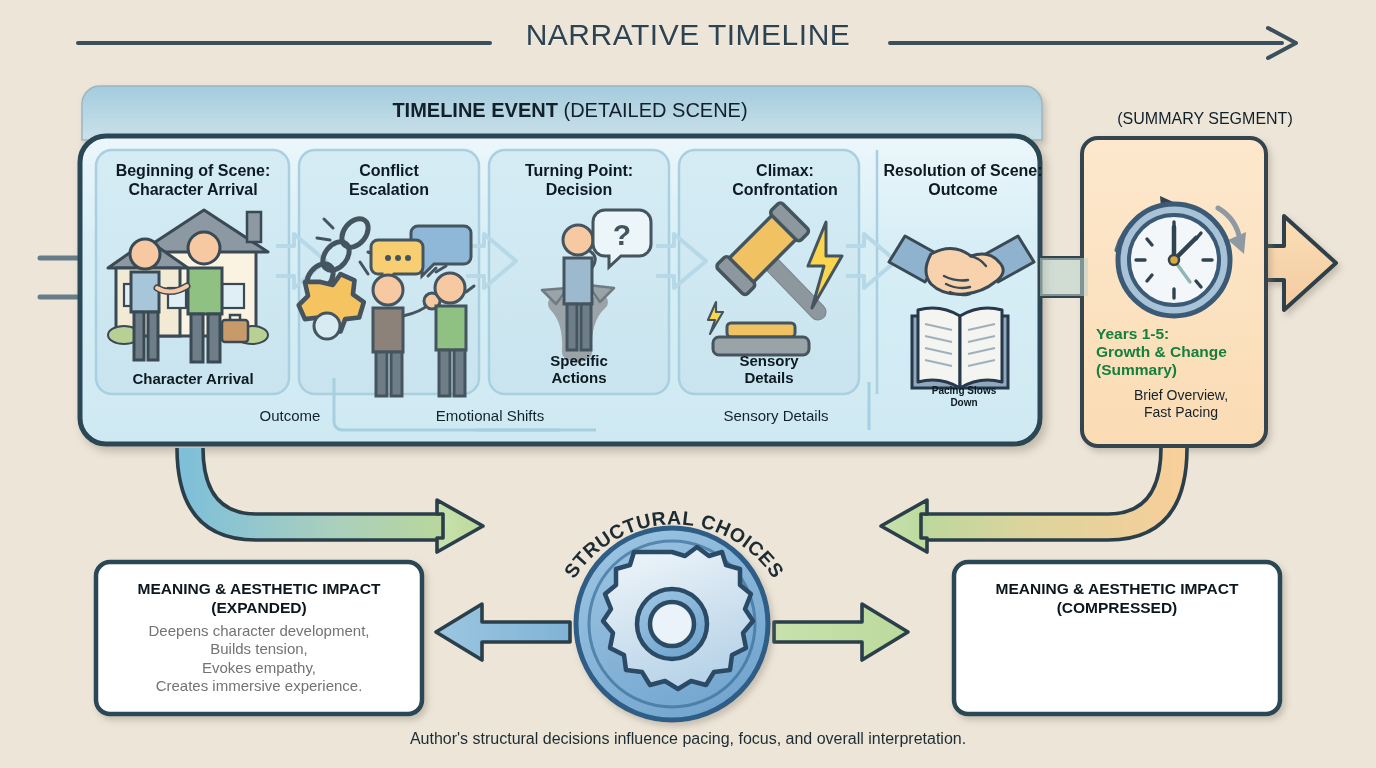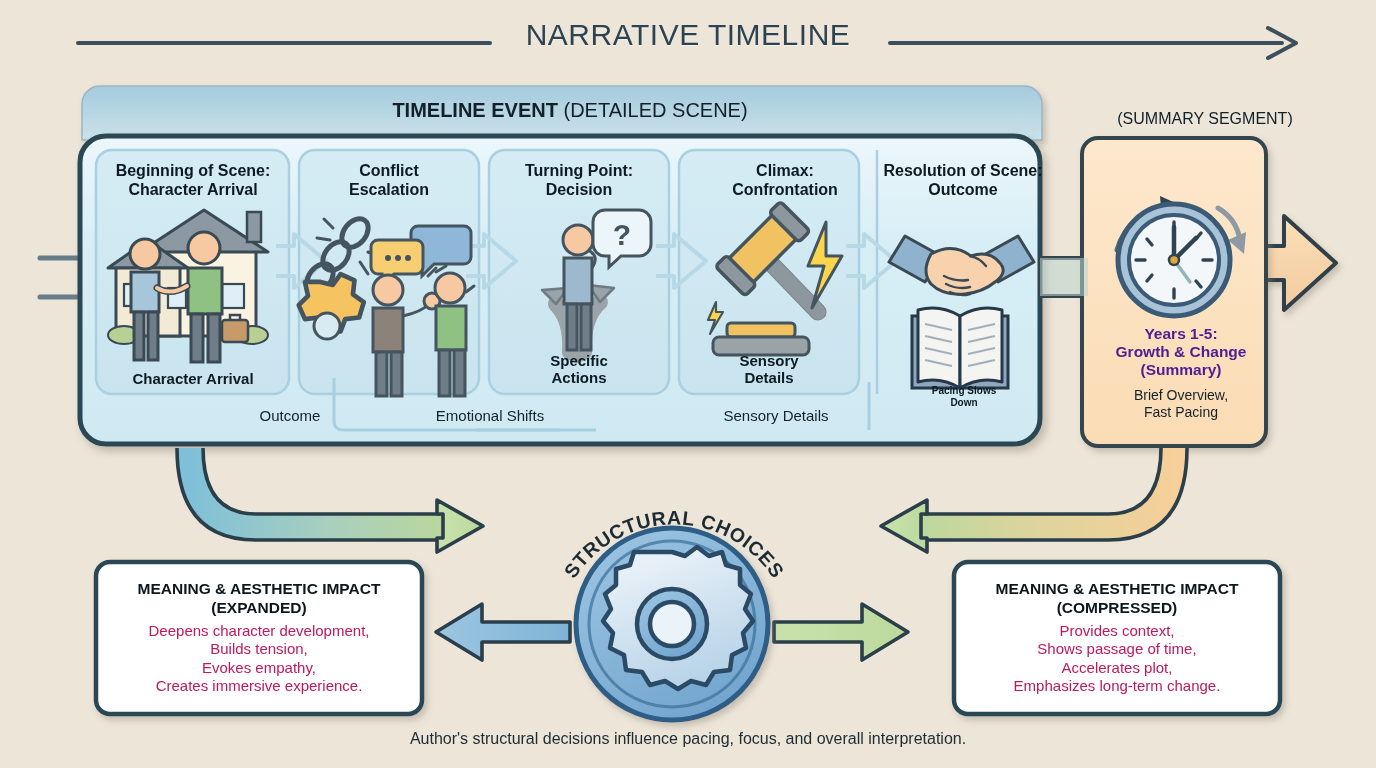"Years 1-5:" #compressed-card-title { color: #4c1d95 -> #15803d; text-align: center -> left }
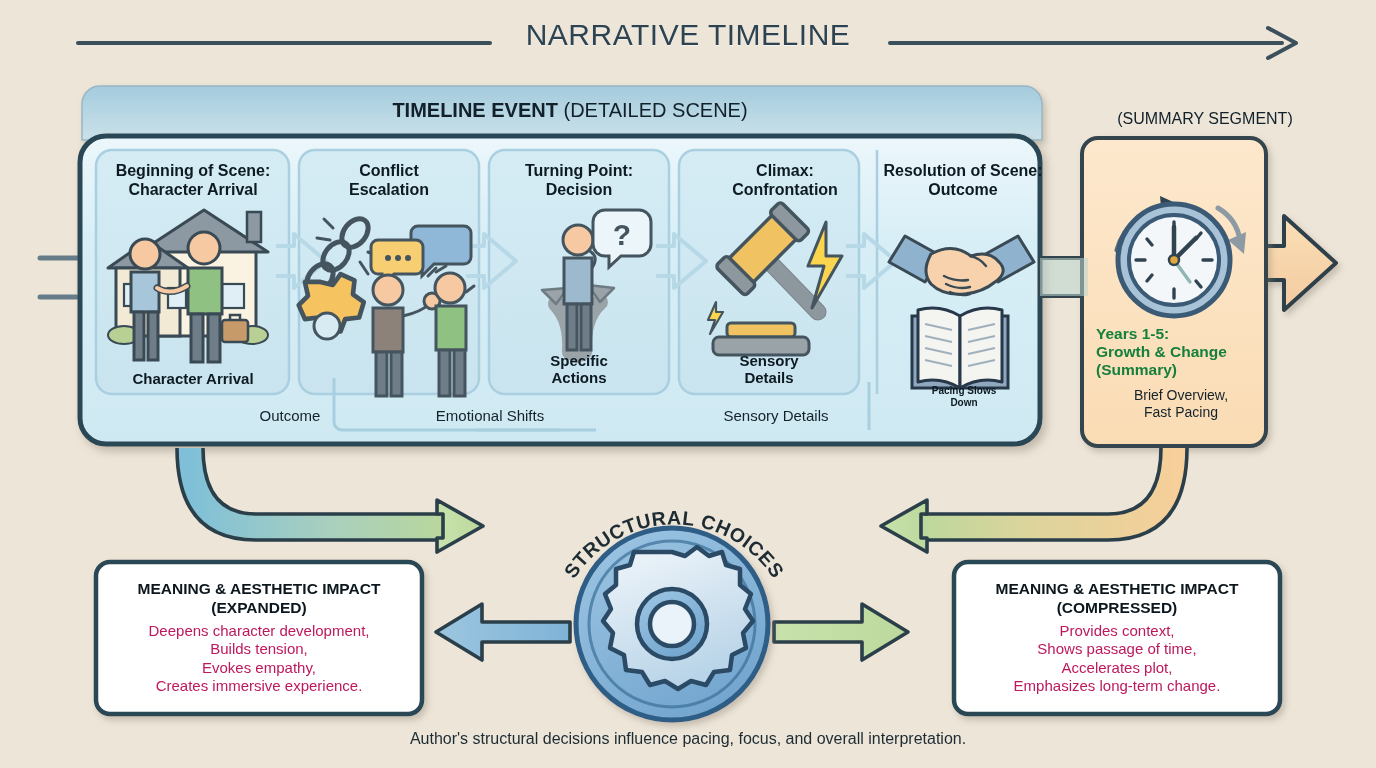"Deepens character development," .impact-body { color: #be185d -> #737373 }
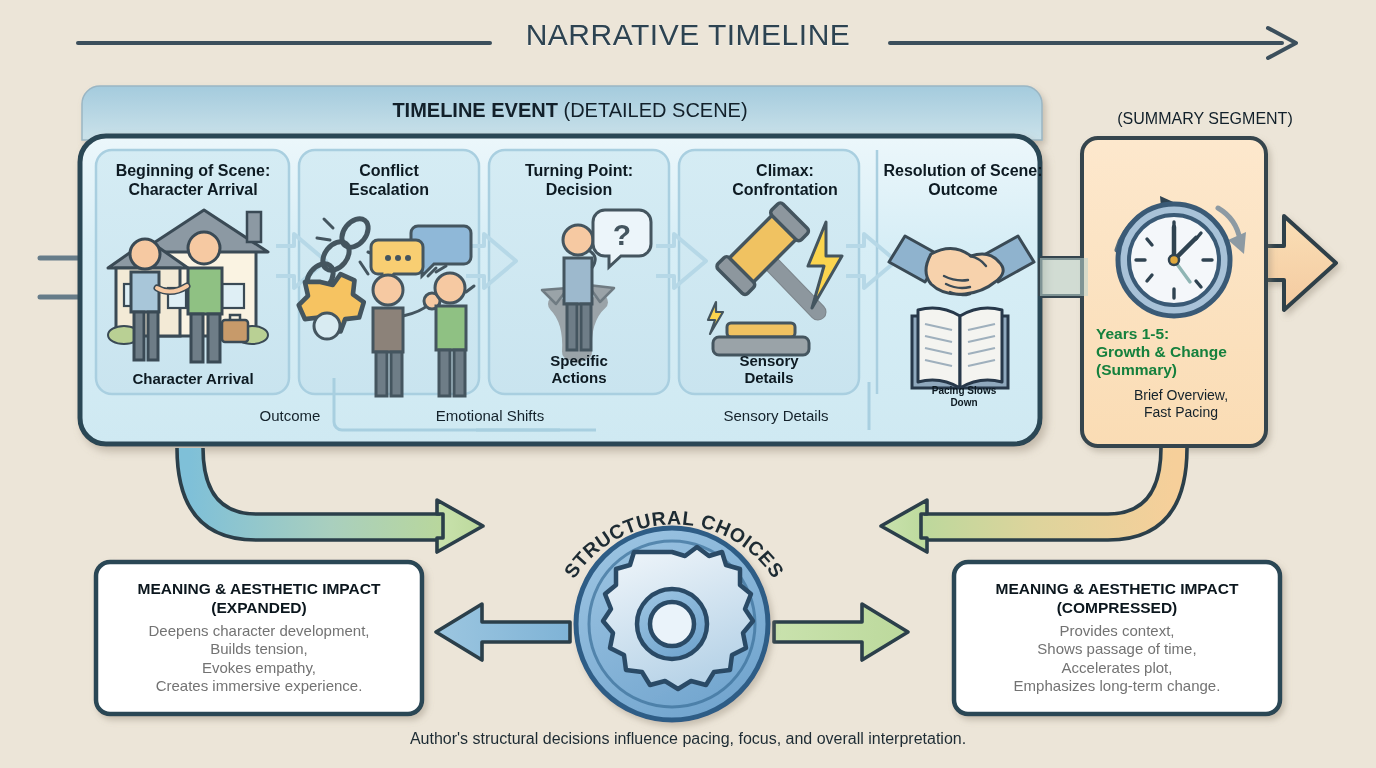"Provides context," div.impact-body { html: <div>Provides context,<br>Shows passage of time,<br>Accelerates plot,<br>Emphasizes long-term change.</div> -> none }
